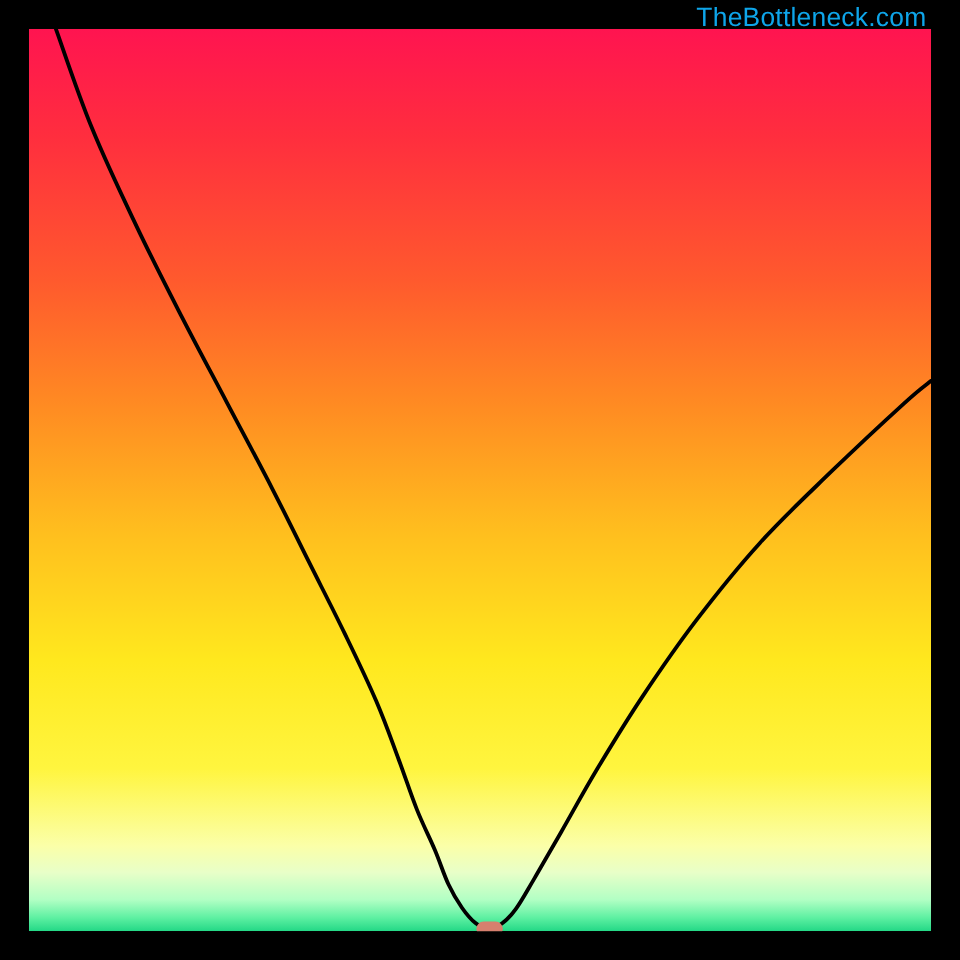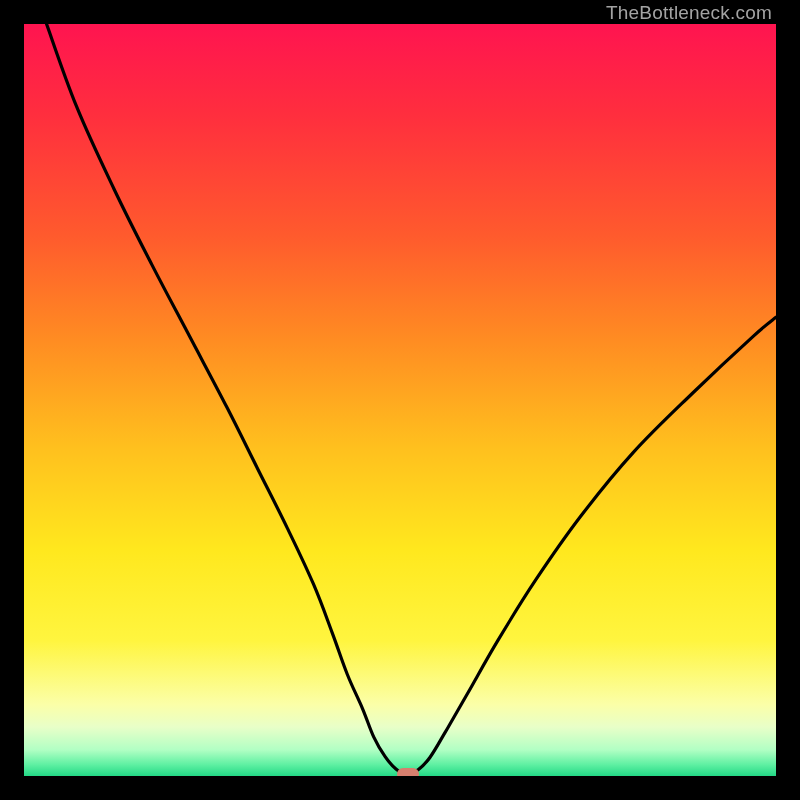"TheBottleneck.com" .watermark { color: #a3a3a3 -> #0ea5e9; font-size: 19px -> 22px }
